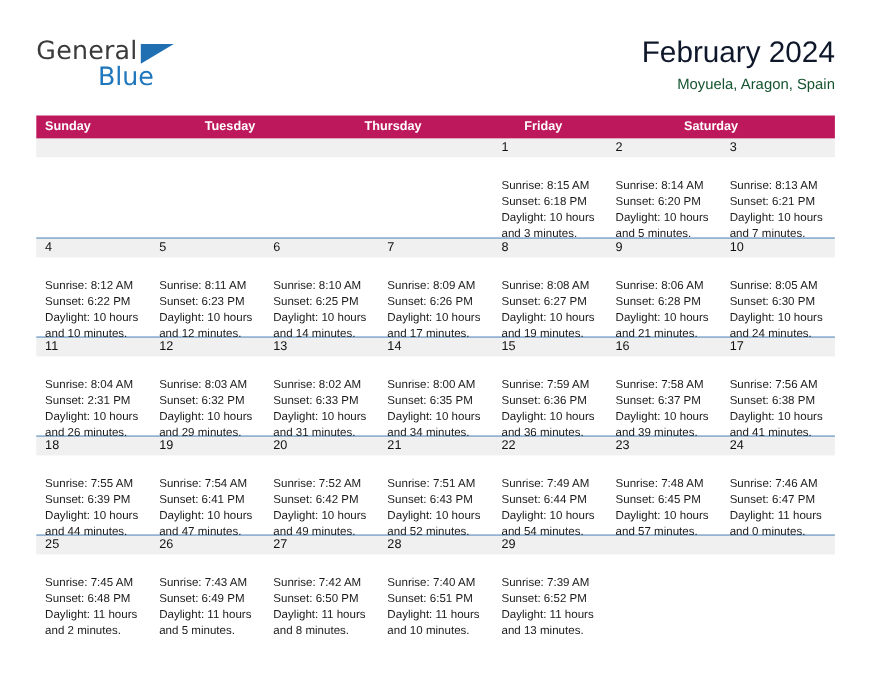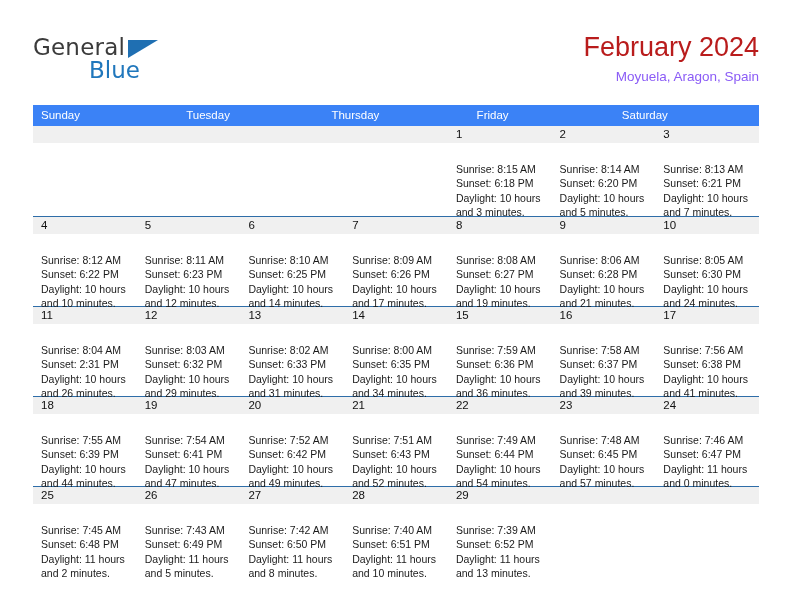"February 2024" .cal-title { color: #b91c1c -> #0f172a }
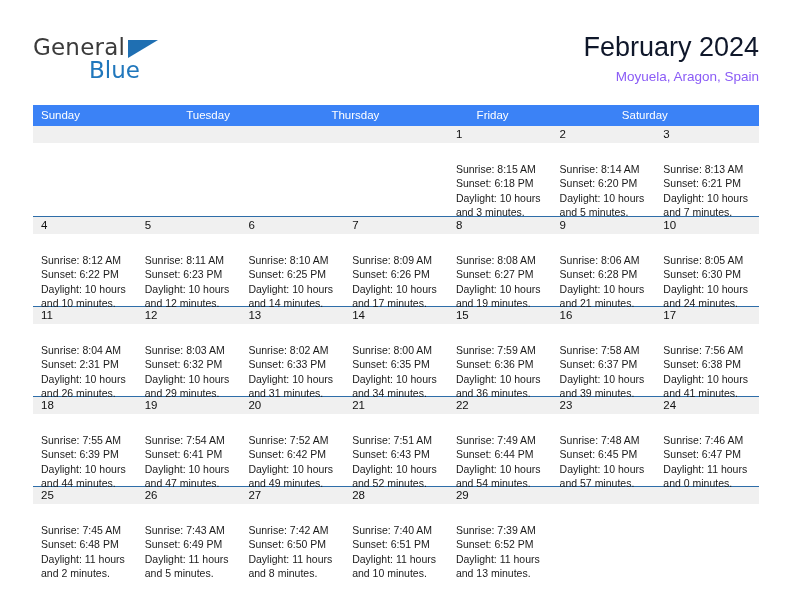"Moyuela, Aragon, Spain" .cal-subtitle { color: #8b5cf6 -> #14532d }
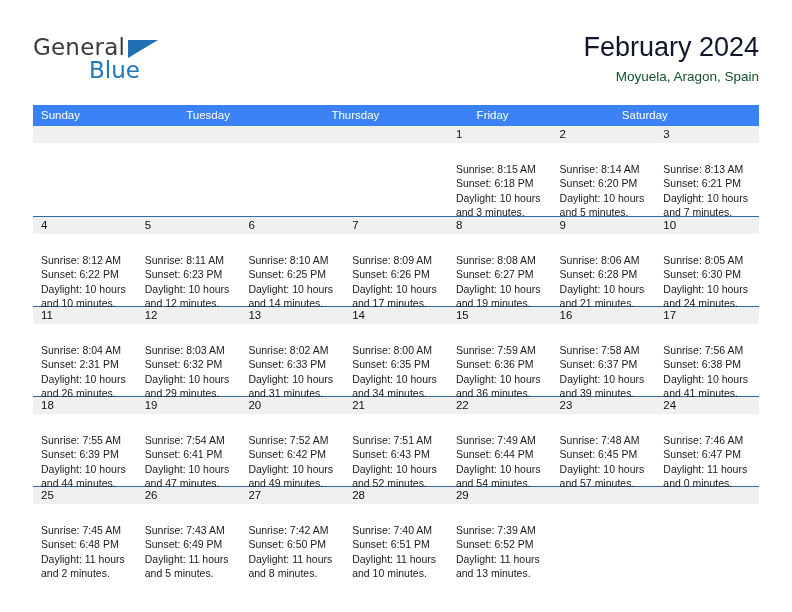"Sunday" .weekday-row { background: #3b82f6 -> #be185d; font-weight: none -> bold }
